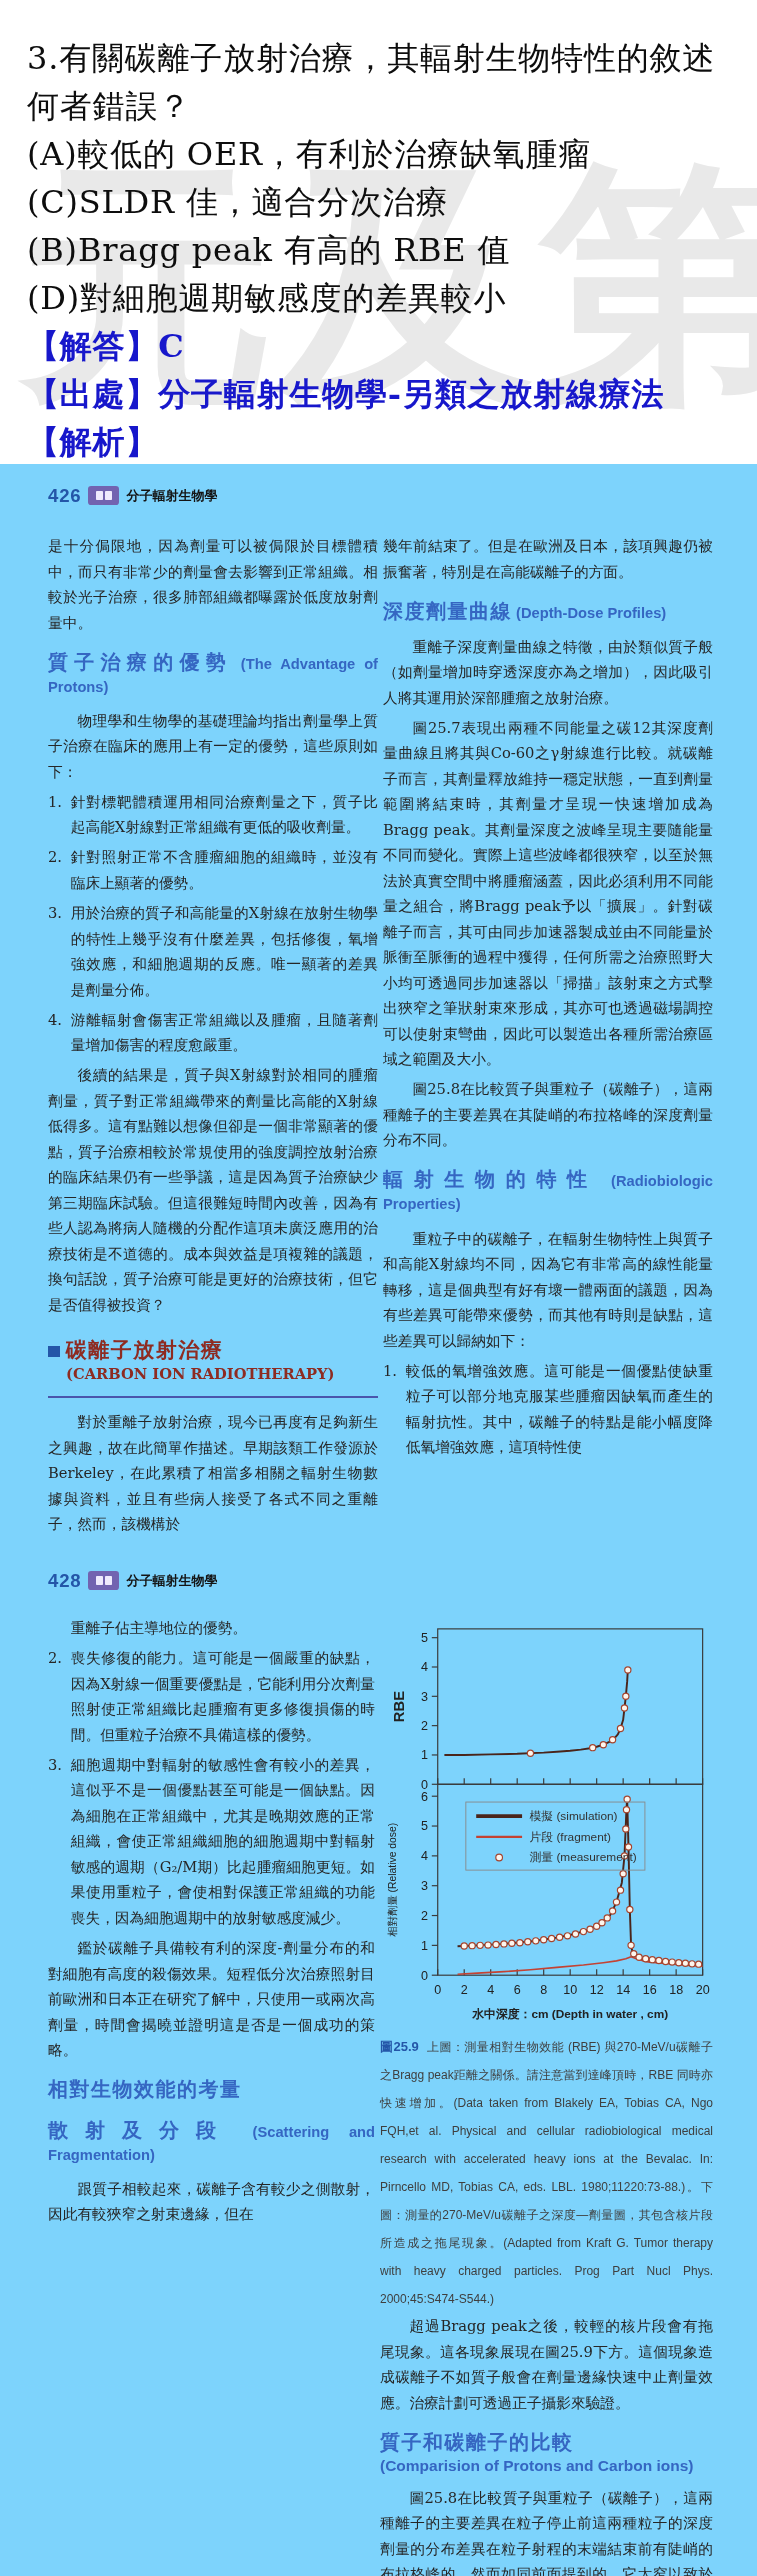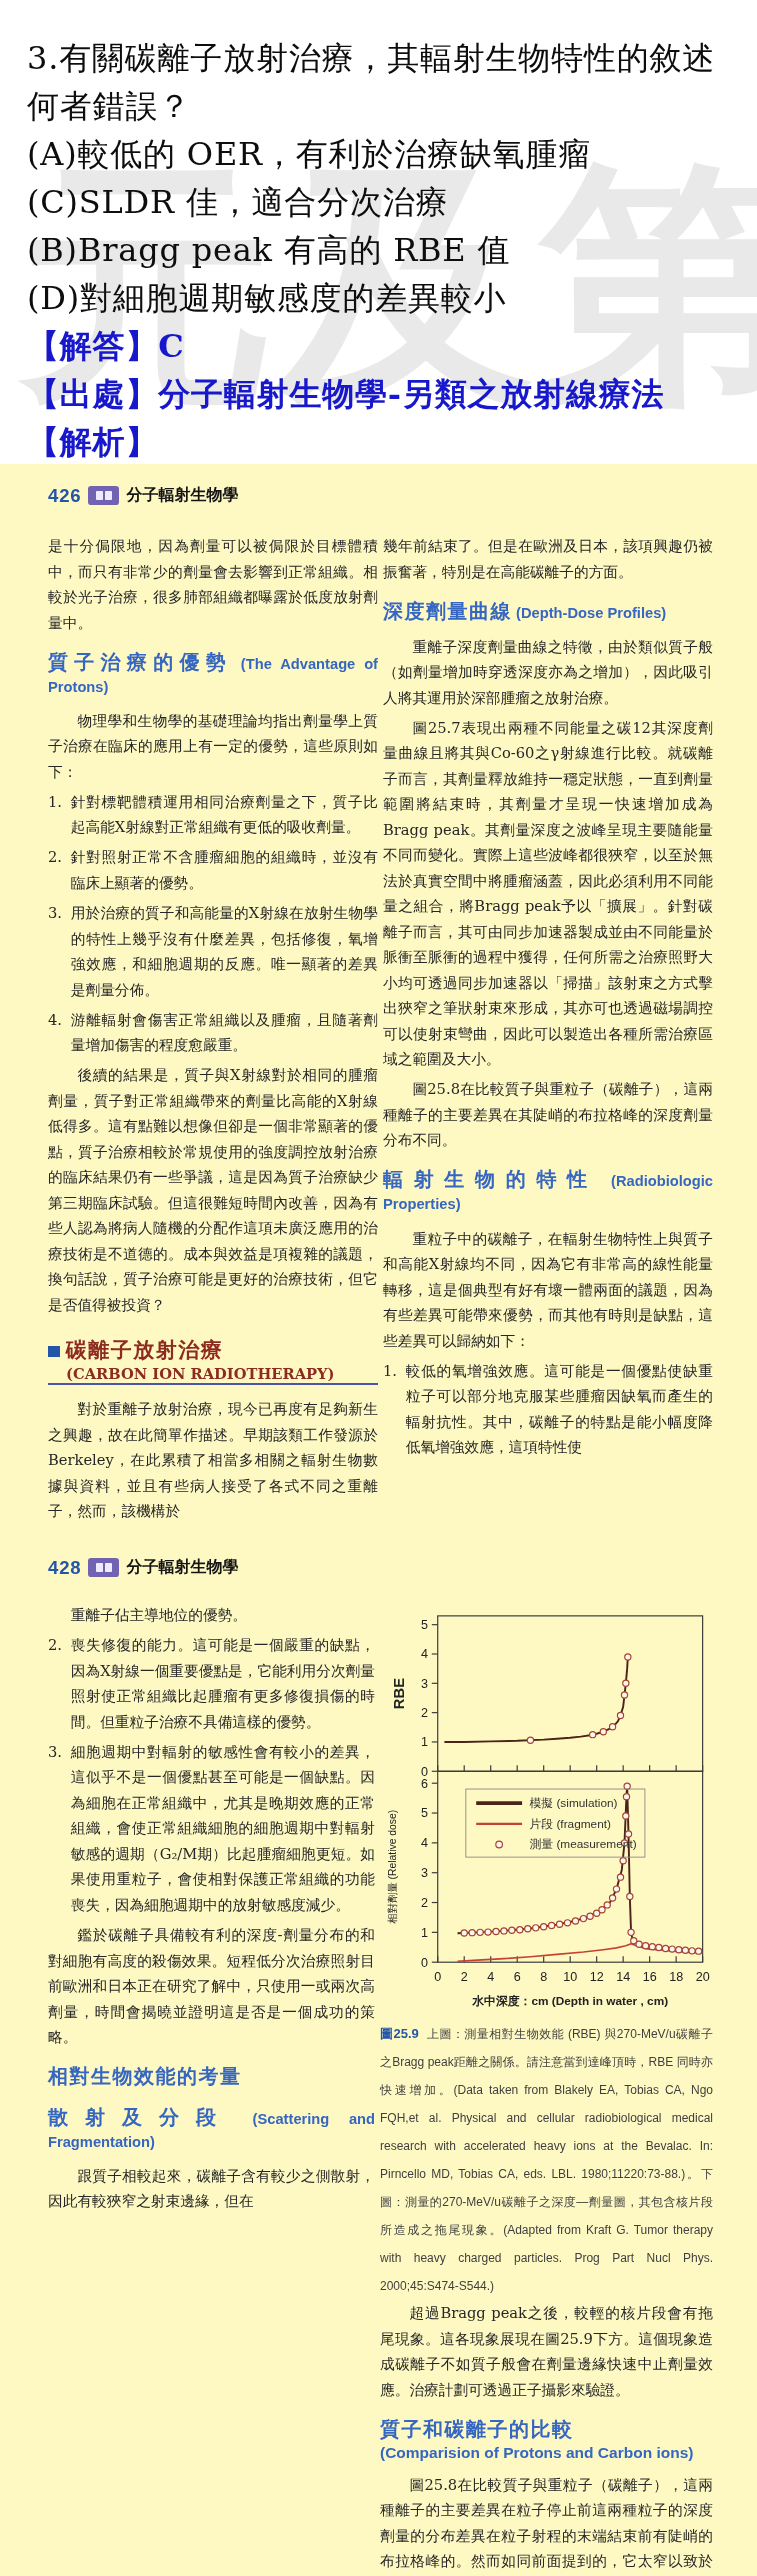"426" #book { background: #fef9c3 -> #7dd3fc }
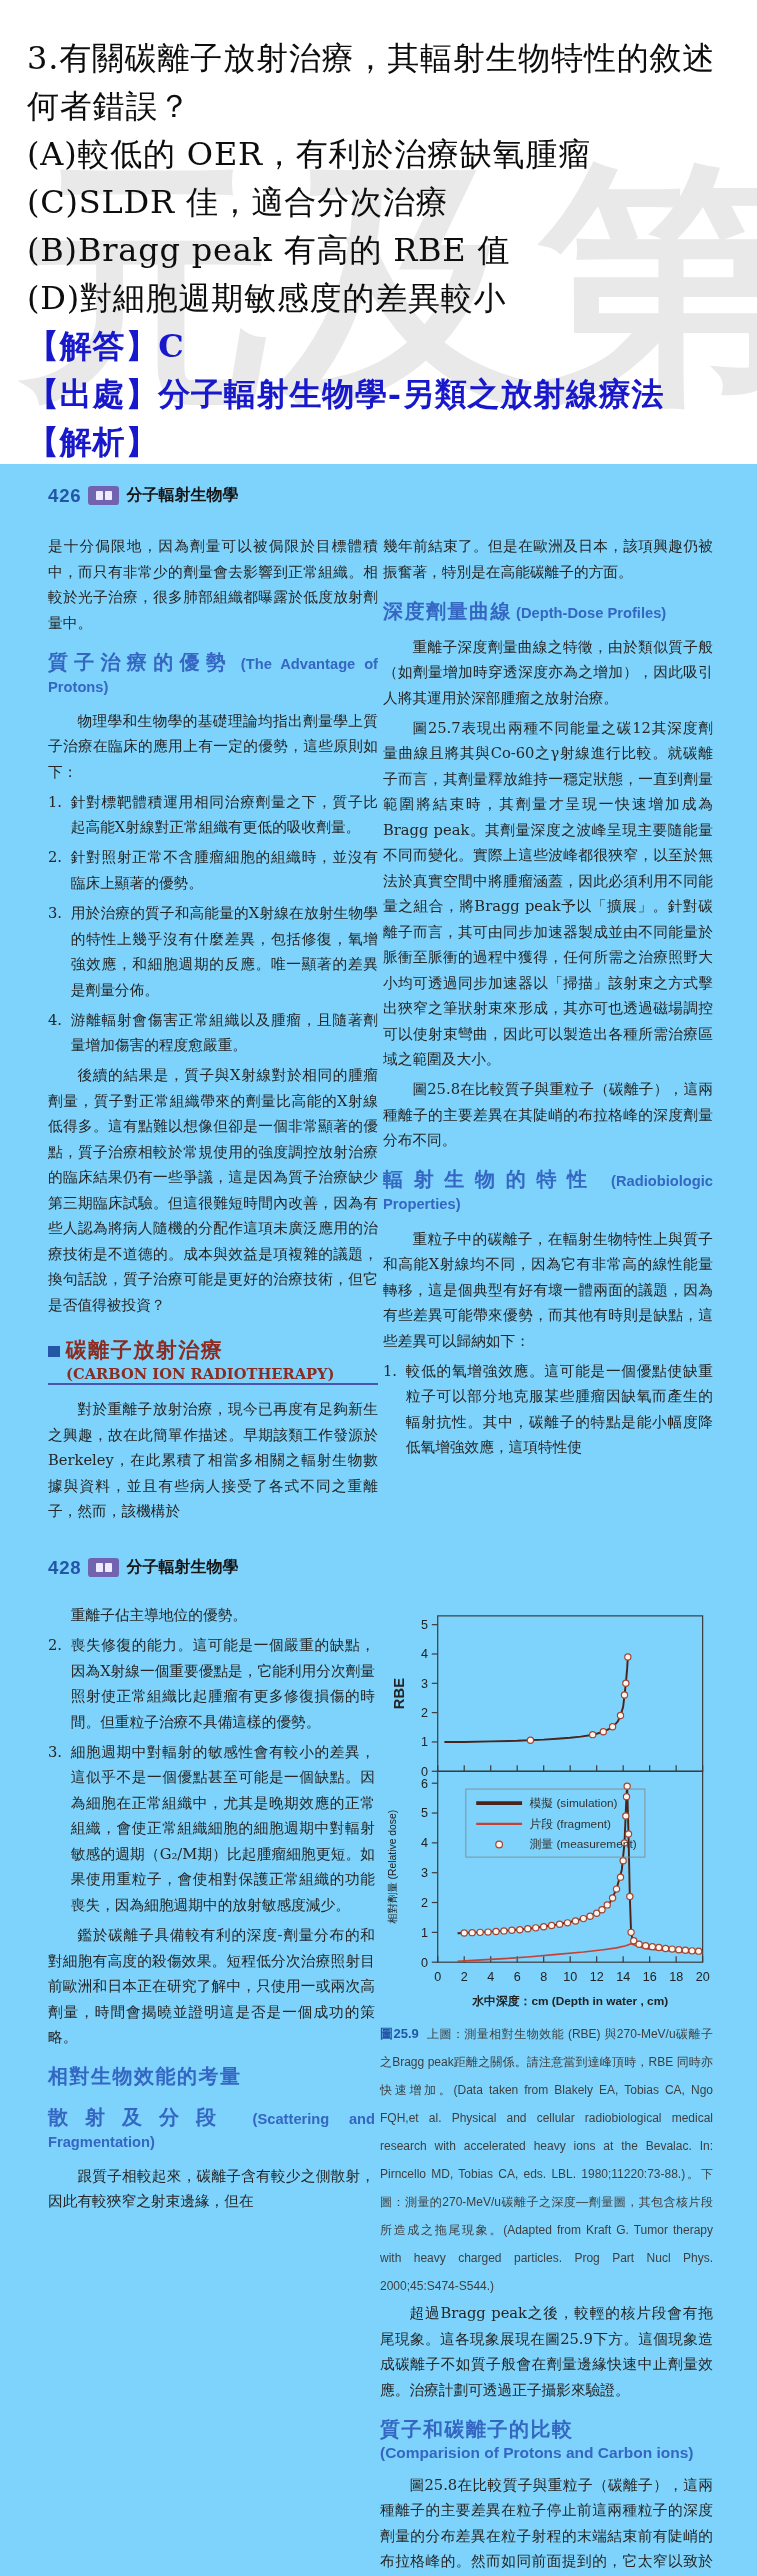"分子輻射生物學" .pgtitle { font-size: 16px -> 13px }
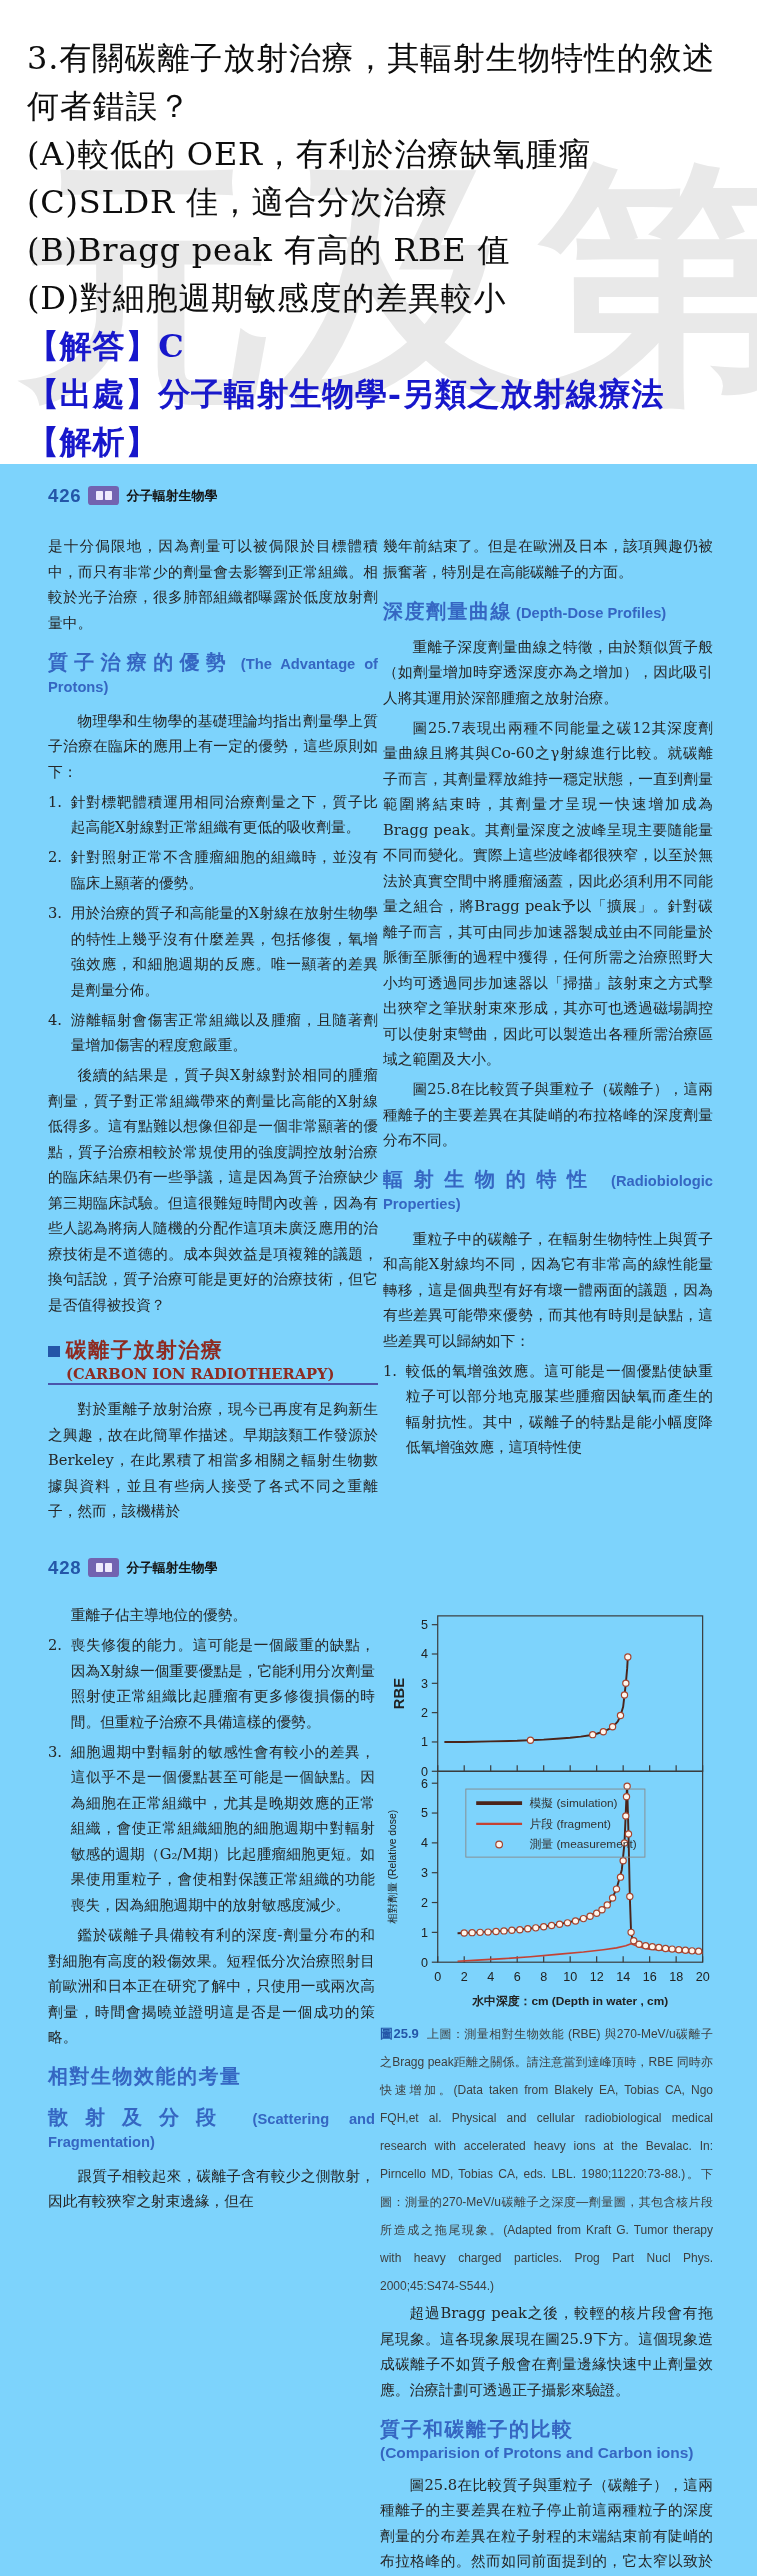"碳離子放射治療" .redh { padding-bottom: 0 -> 13px }
